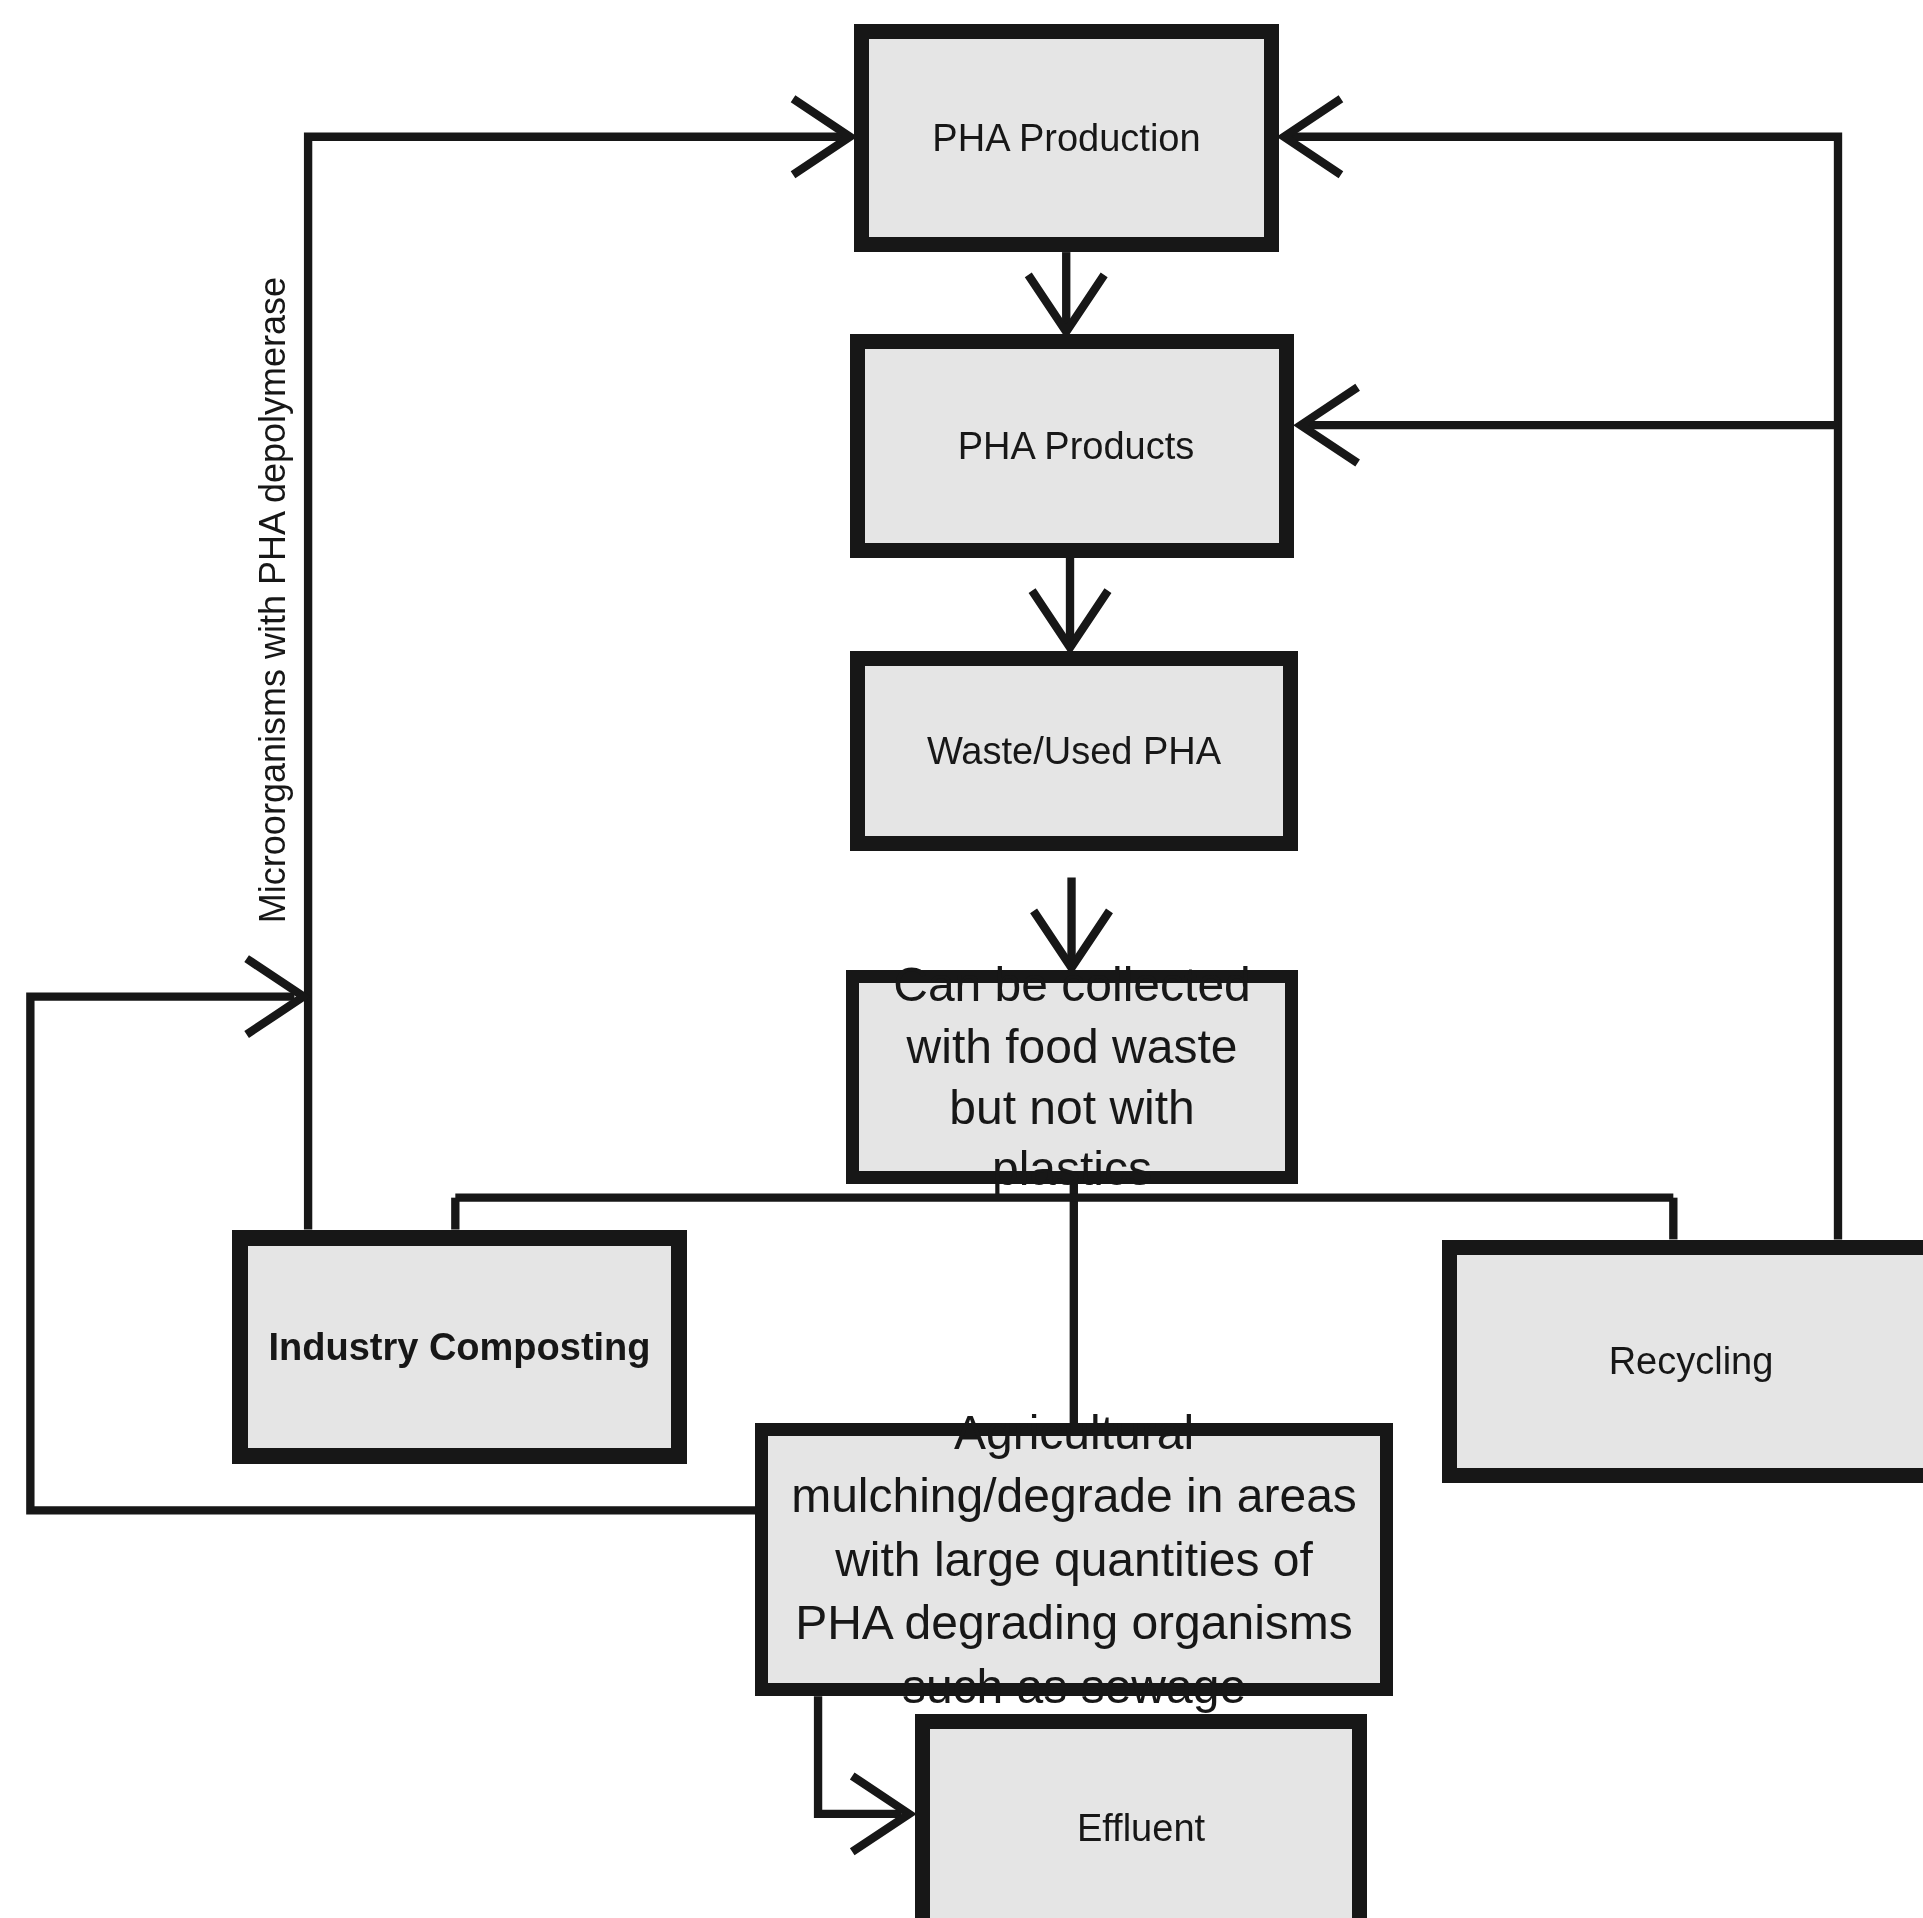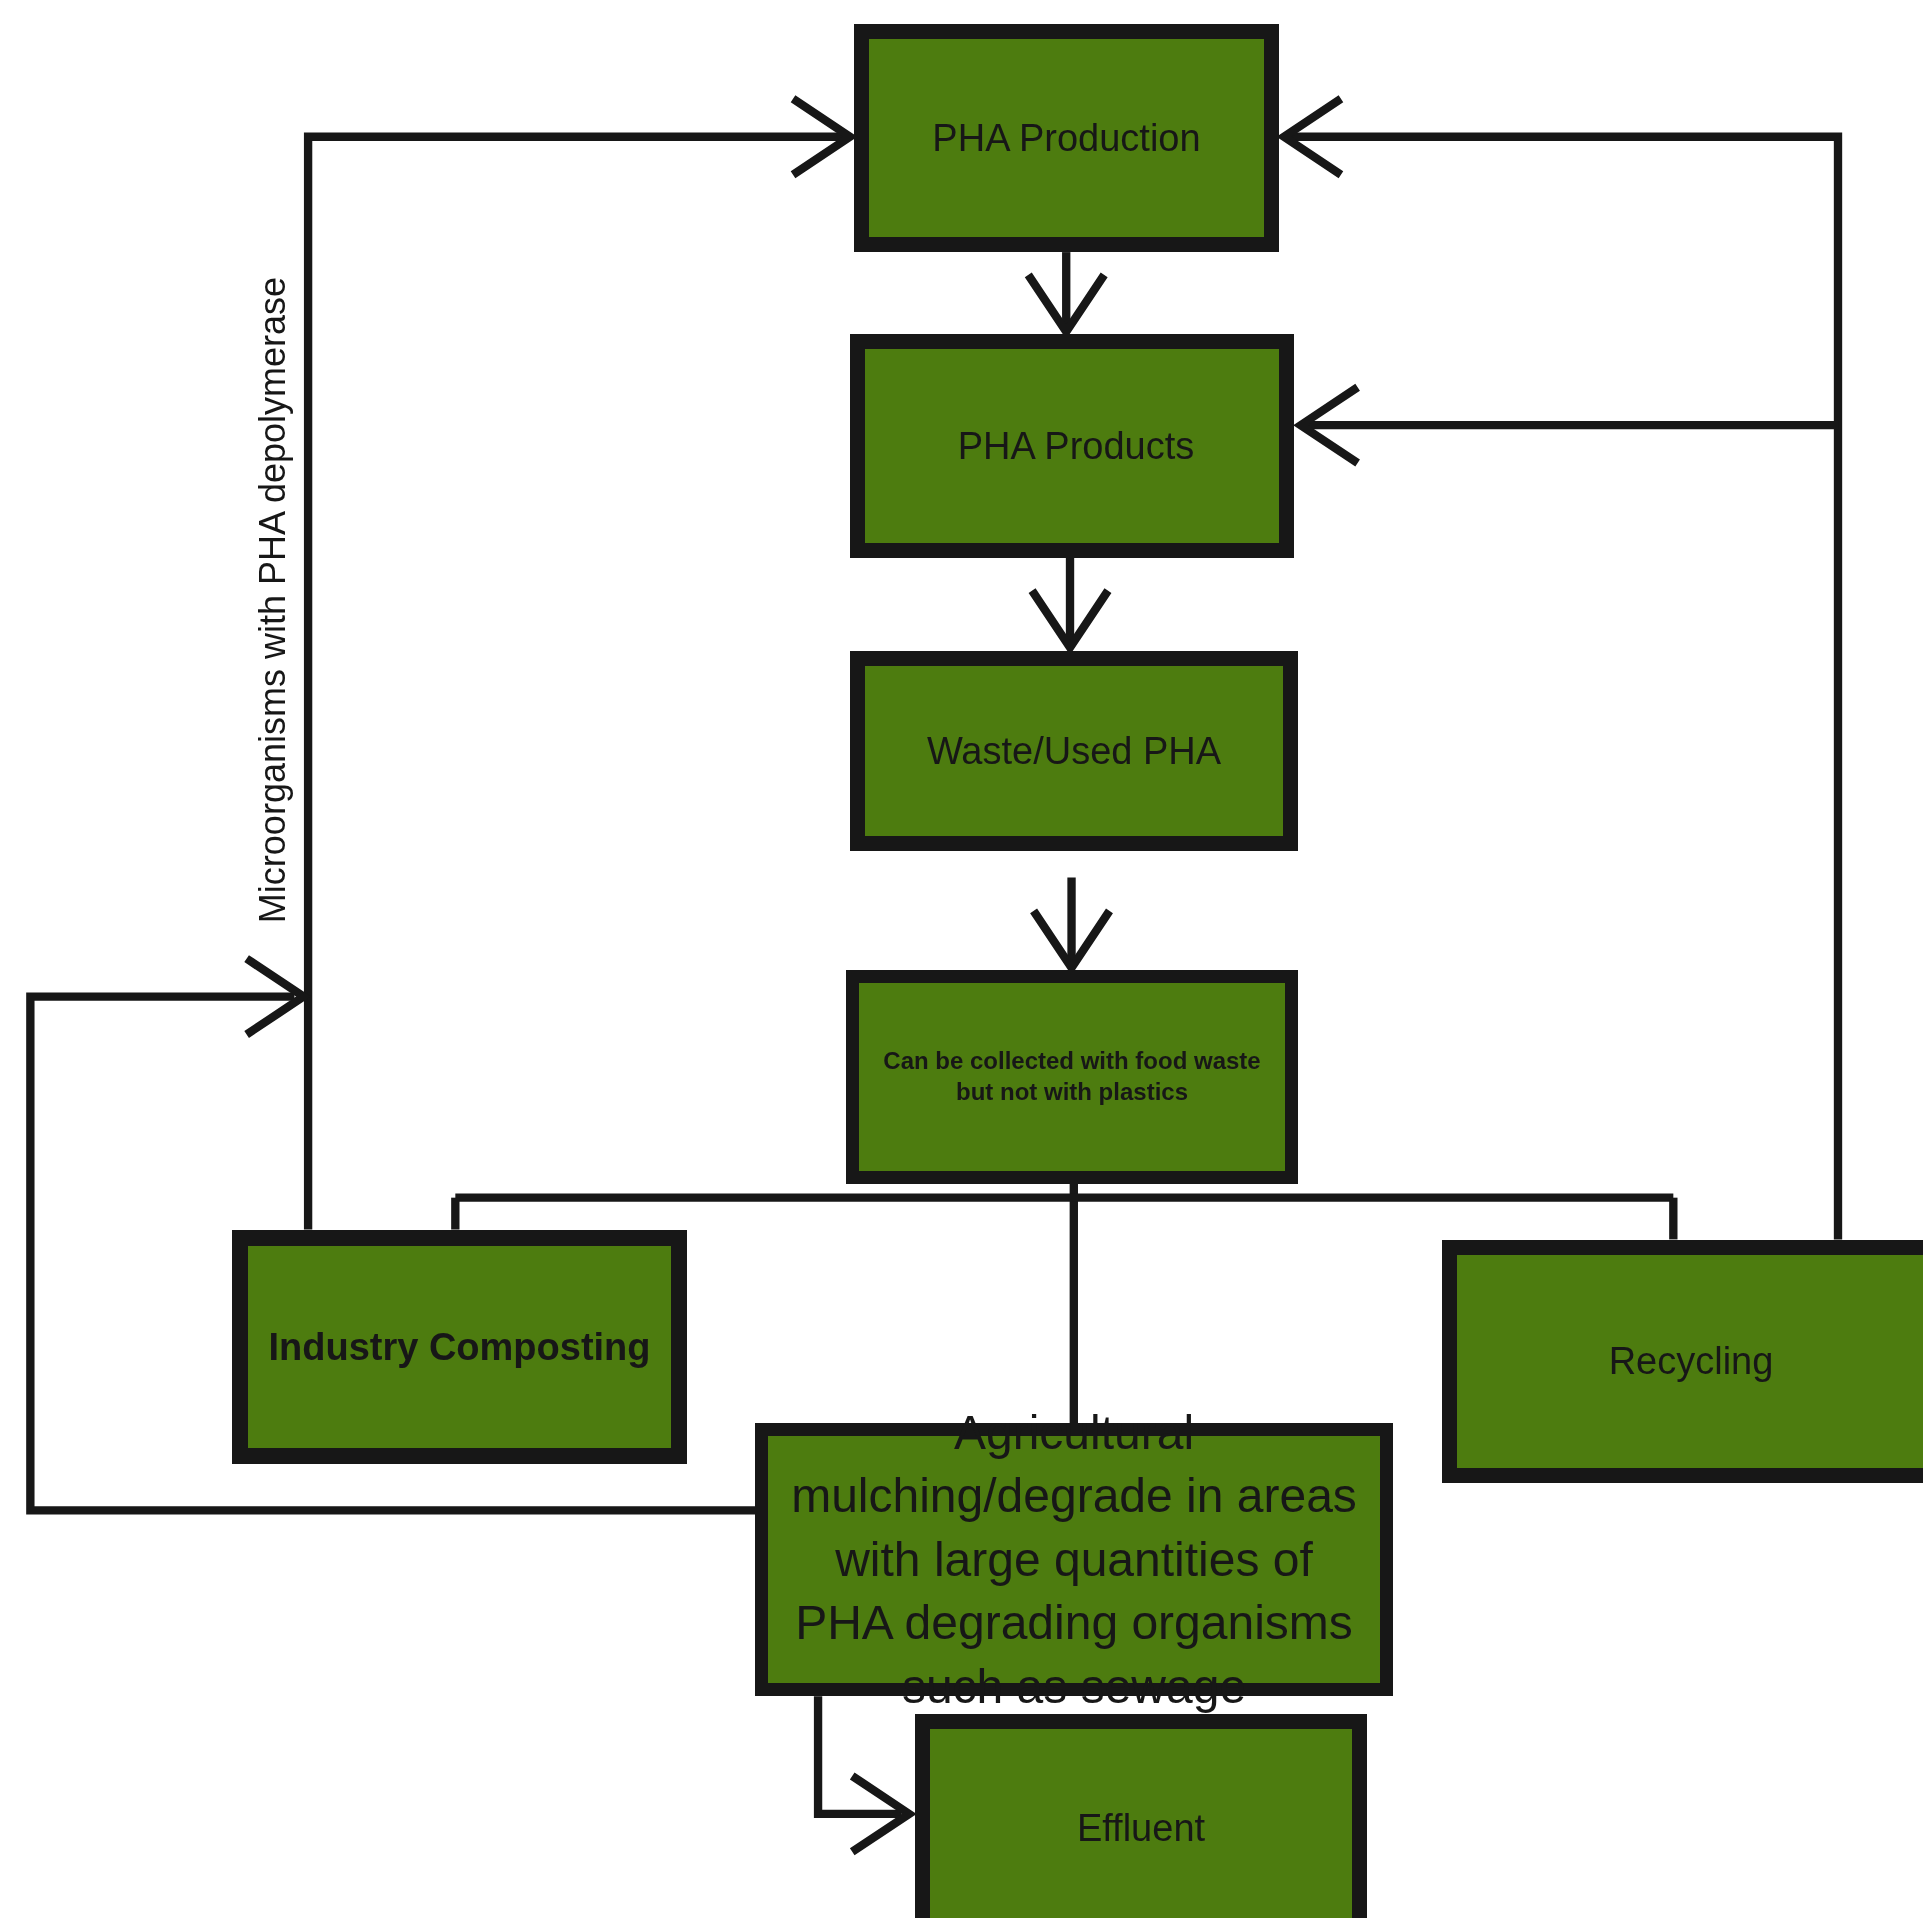"PHA Production" .node { background: #4d7c0f -> #e5e5e5 }
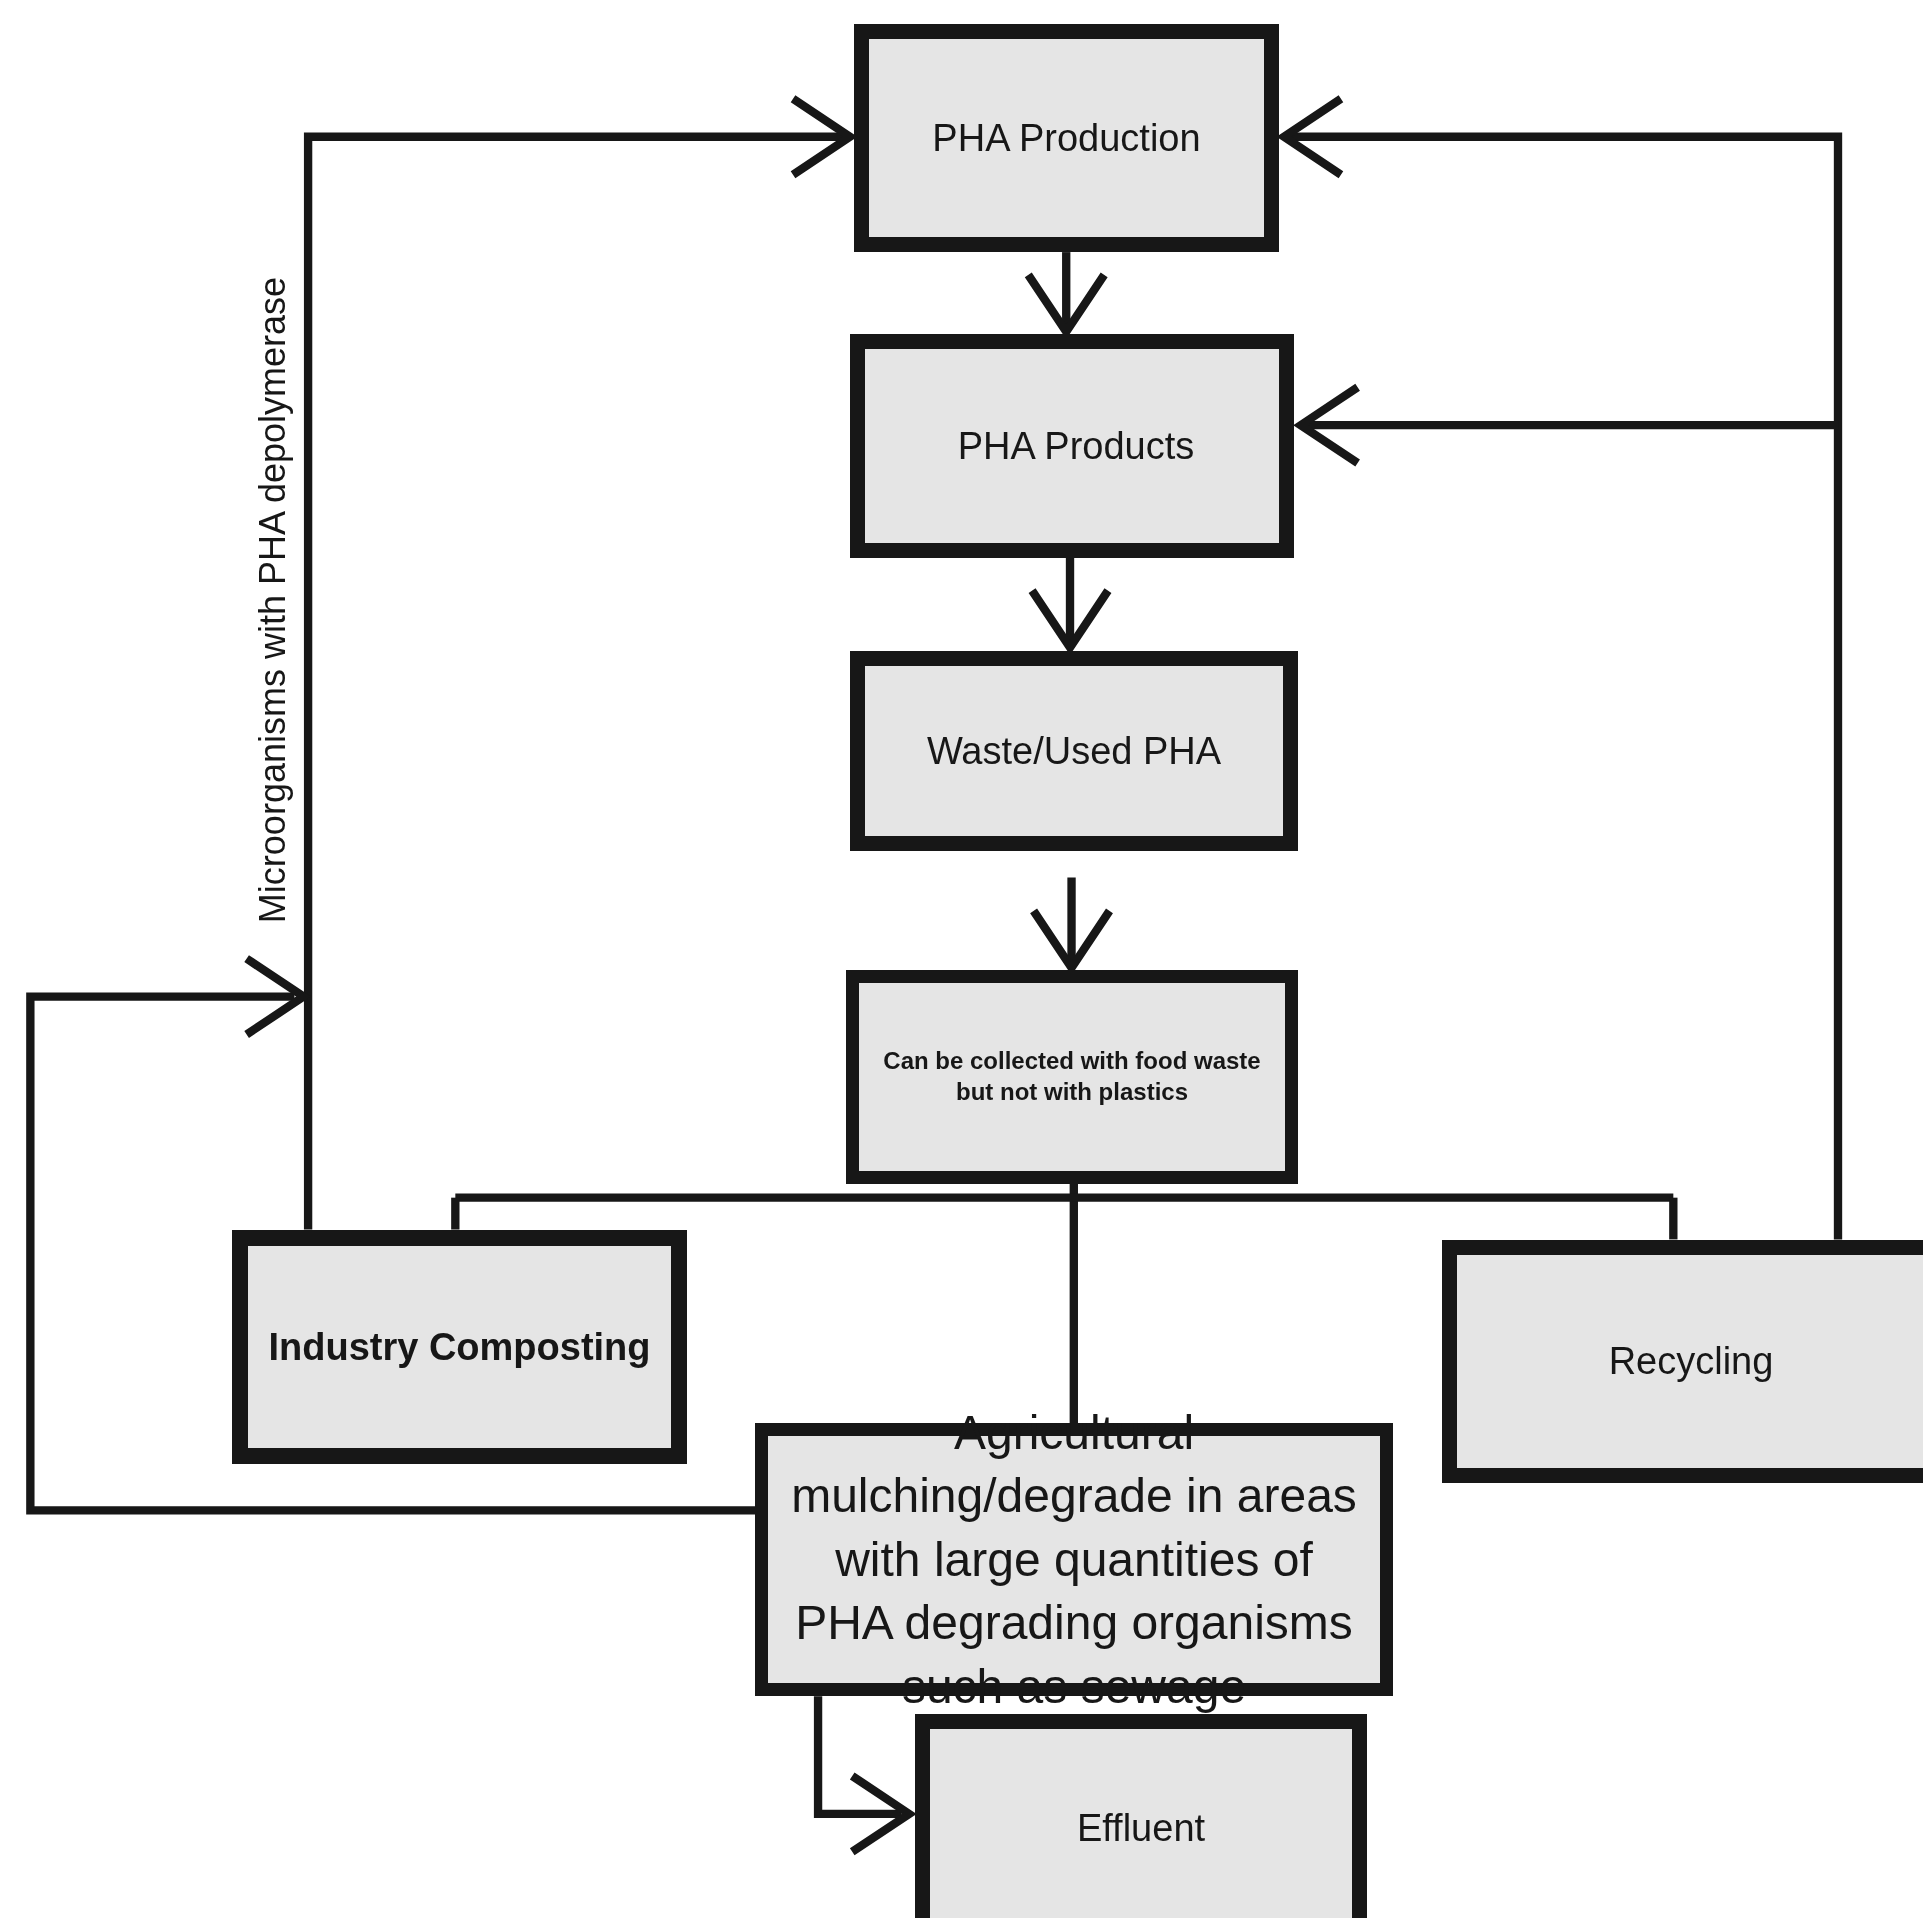"Can be collected with food" .n-collected { font-size: 24px -> 48px; font-weight: bold -> none }
